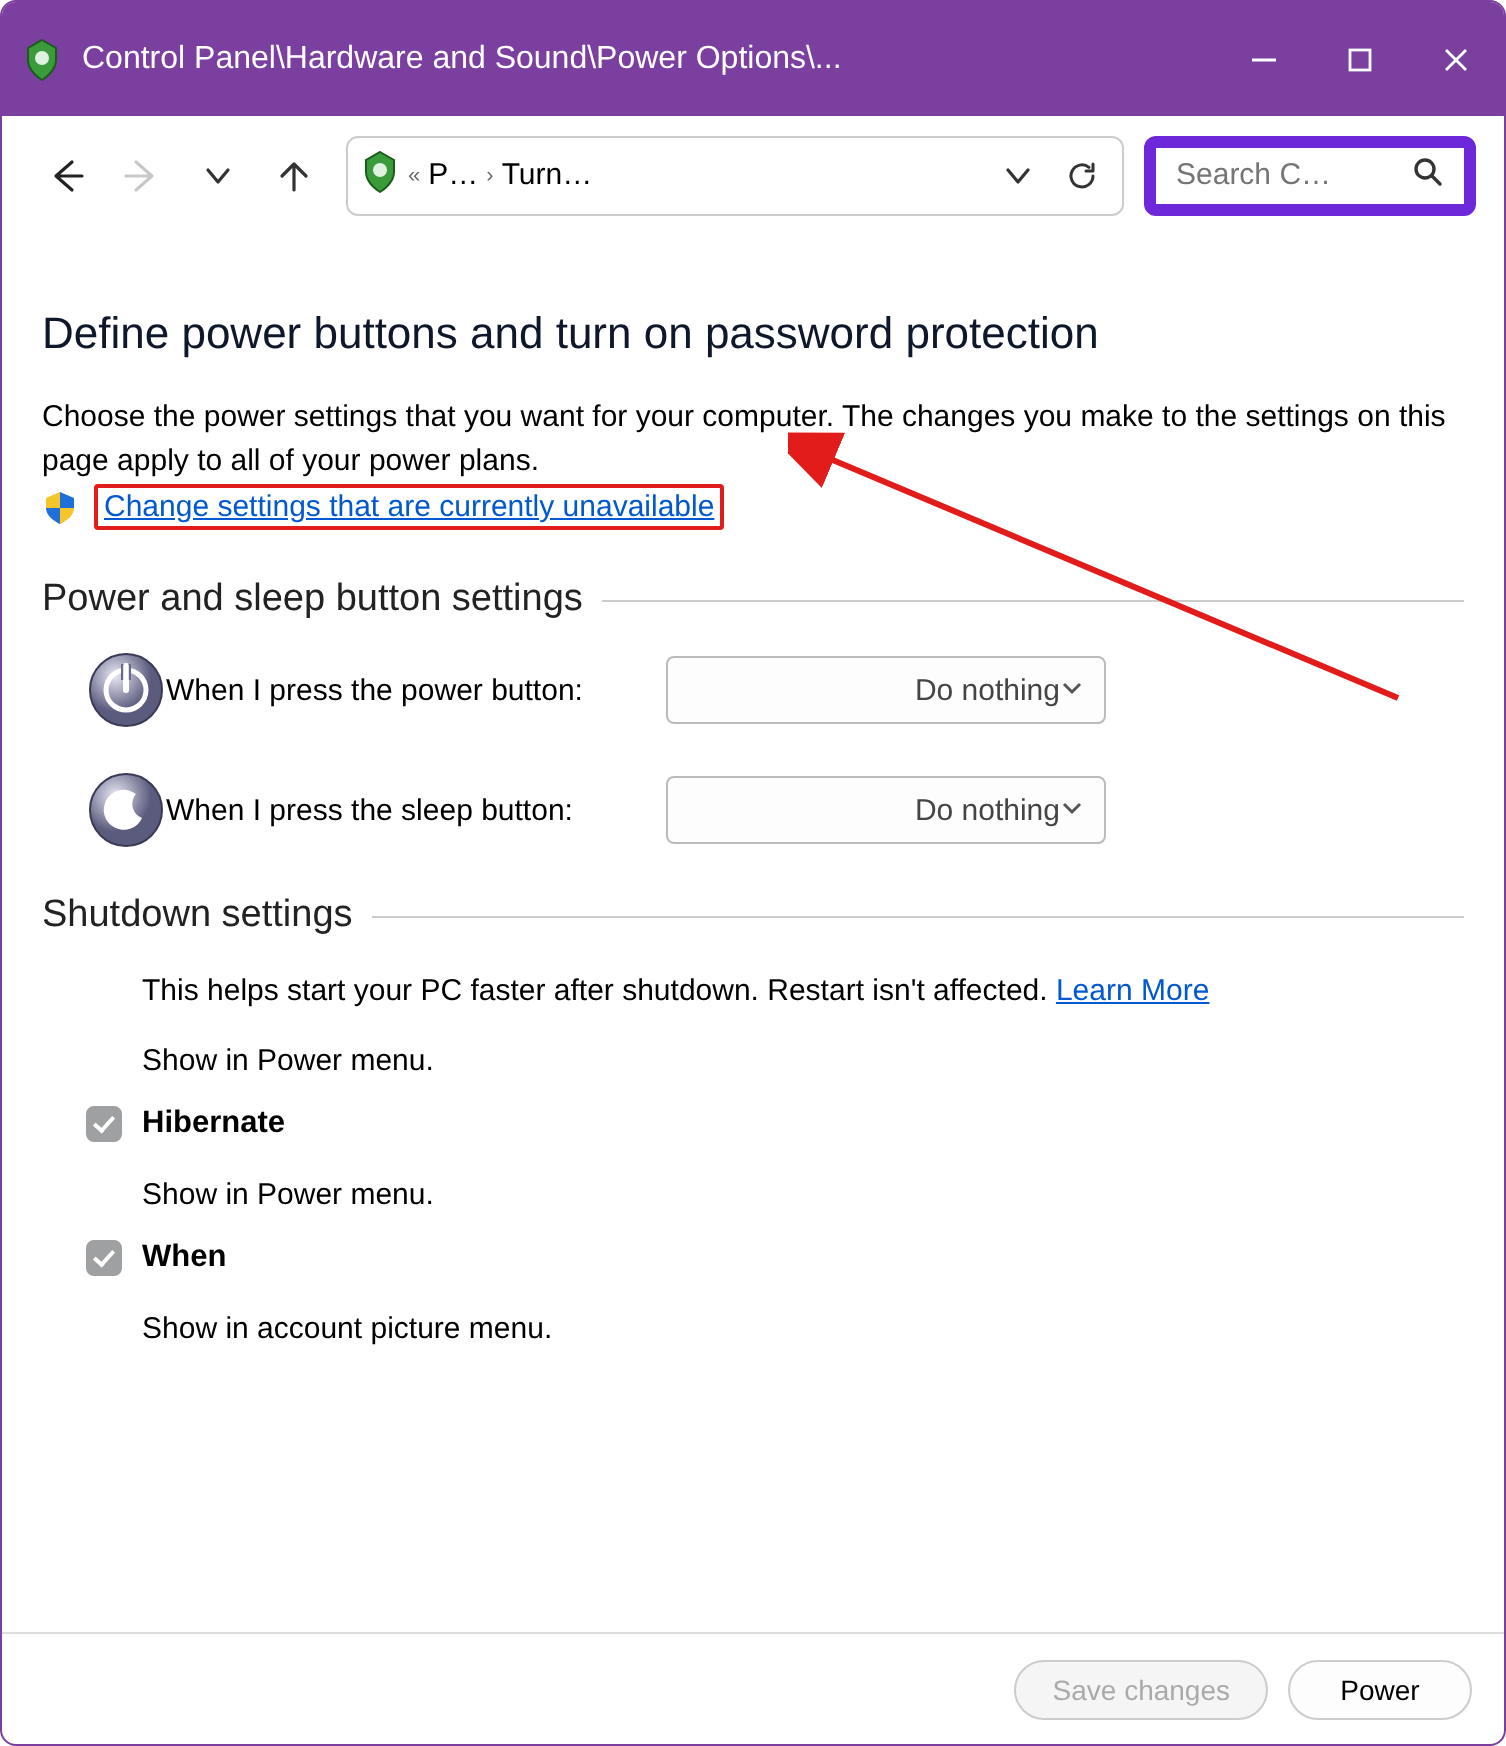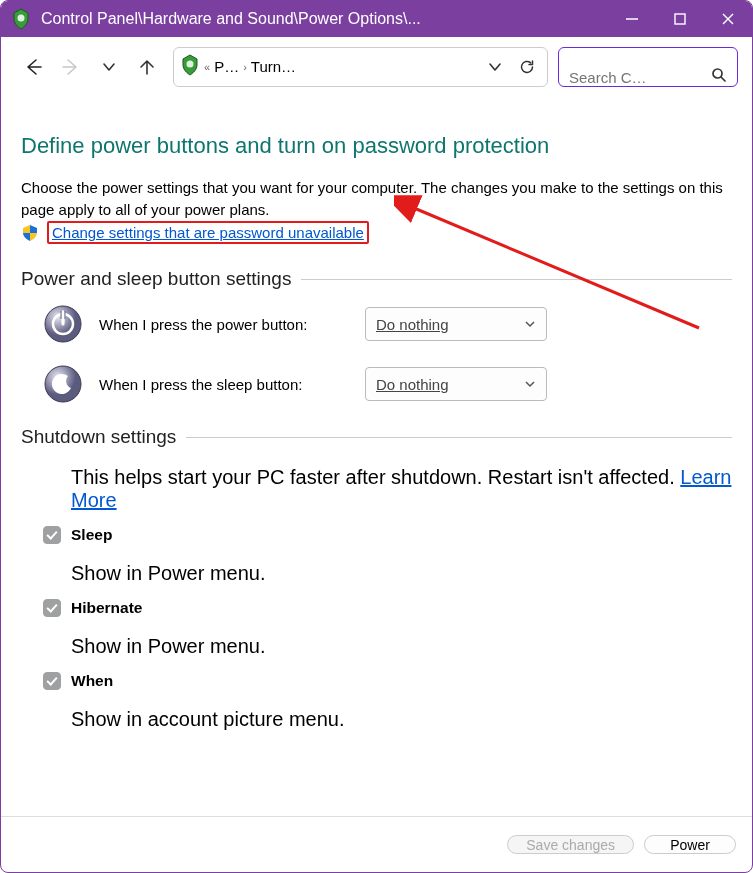"Control Panel\Hardware and Sound\Power" .titlebar { height: 36px -> 57px }
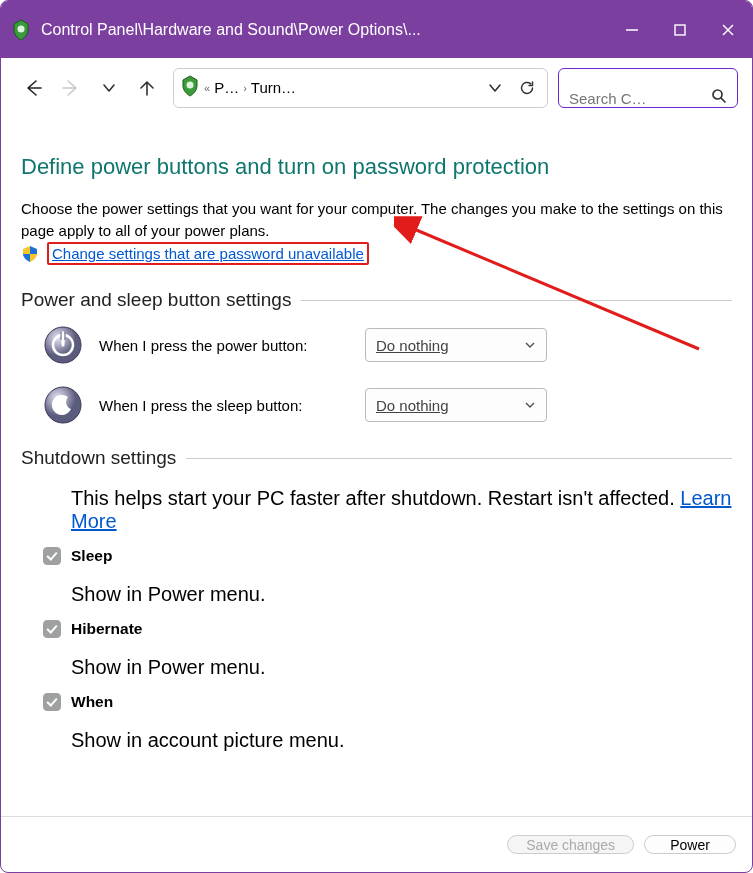"Search C…" .searchbox { align-items: flex-end -> center; border: 1px solid #6d28d9 -> 6px solid #6d28d9; width: 180px -> 166px }
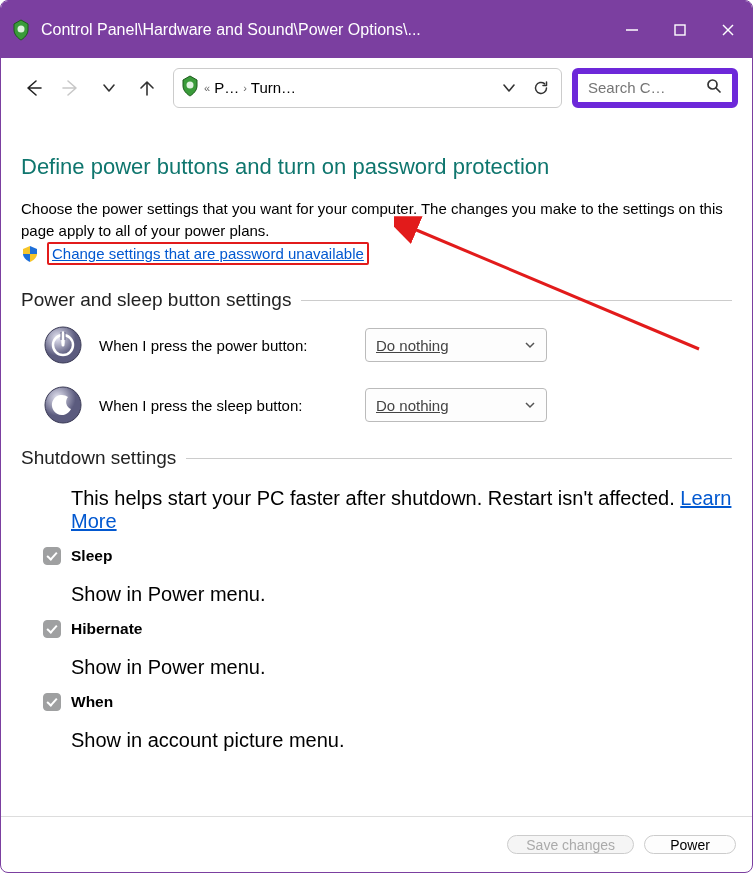"Define power buttons and turn" h1.page-title { color: #0f766e -> #0f172a }
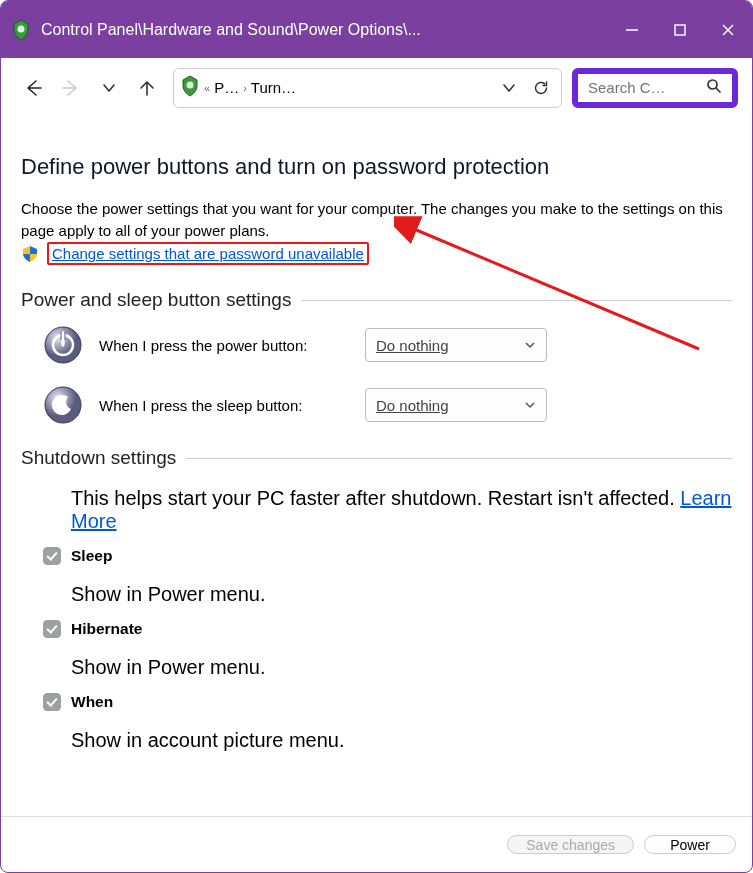"Change settings that are password" a.admin-link { text: password -> currently }
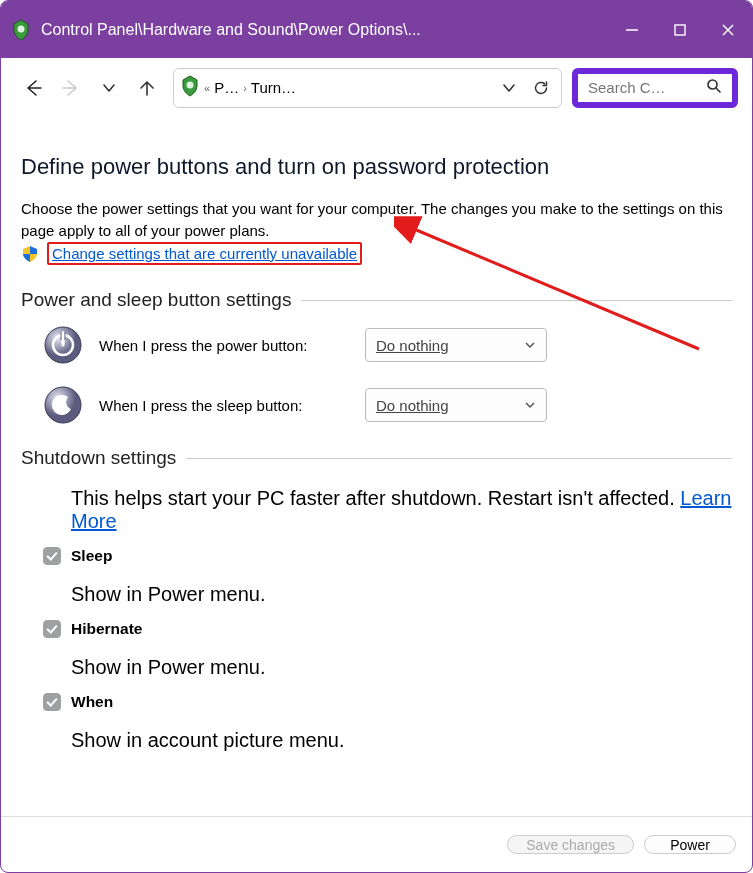"When I press the power" .setting-row { gap: 16px -> none }
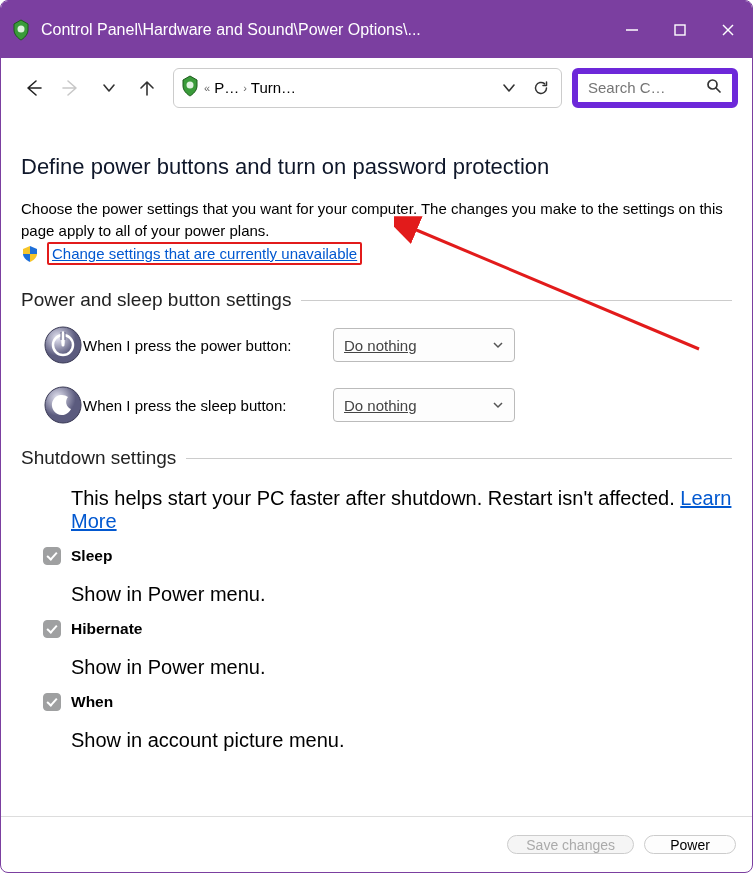"Do nothing" .dropdown { justify-content: space-between -> flex-end; text-decoration: underline -> none; width: 182px -> 220px }
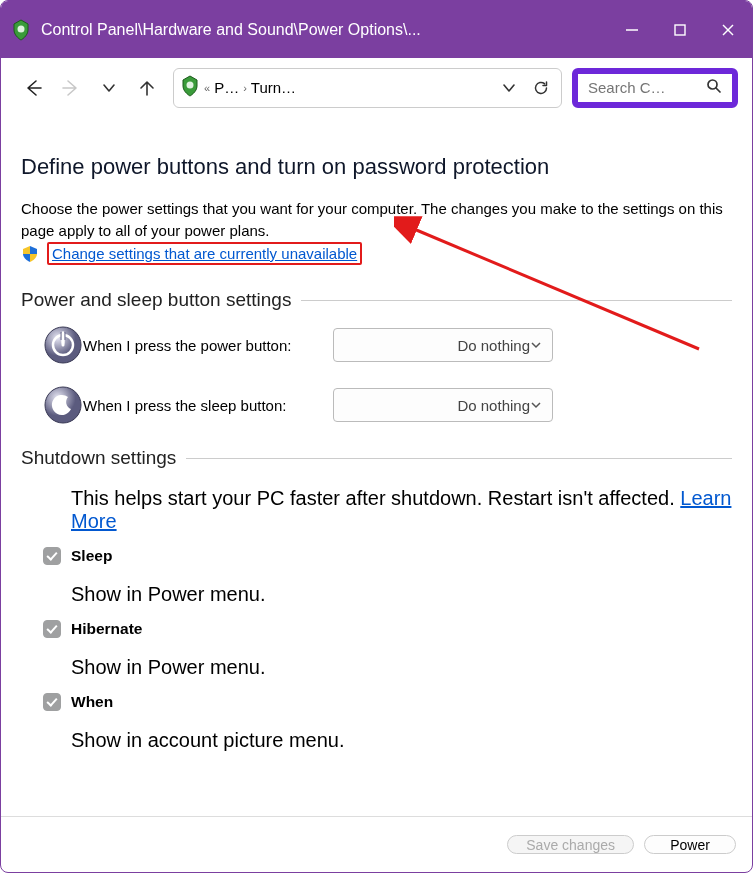"This helps start your PC" .check-desc { font-size: 20px -> 15px }
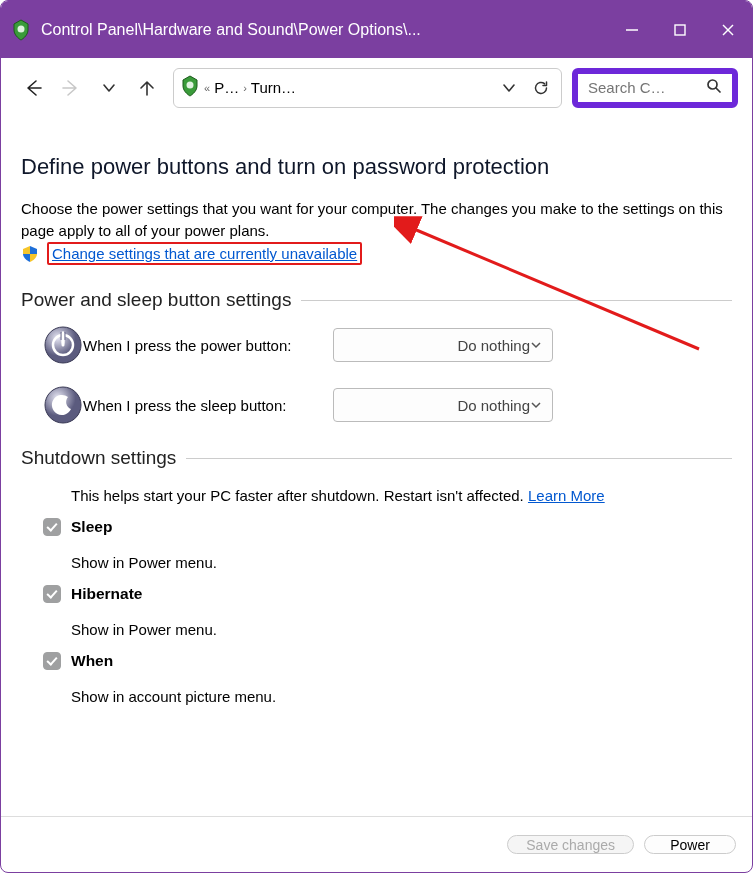"Sleep" div.check-top { html: <div> <span></span> <span>Sleep</span> </div> -> none }
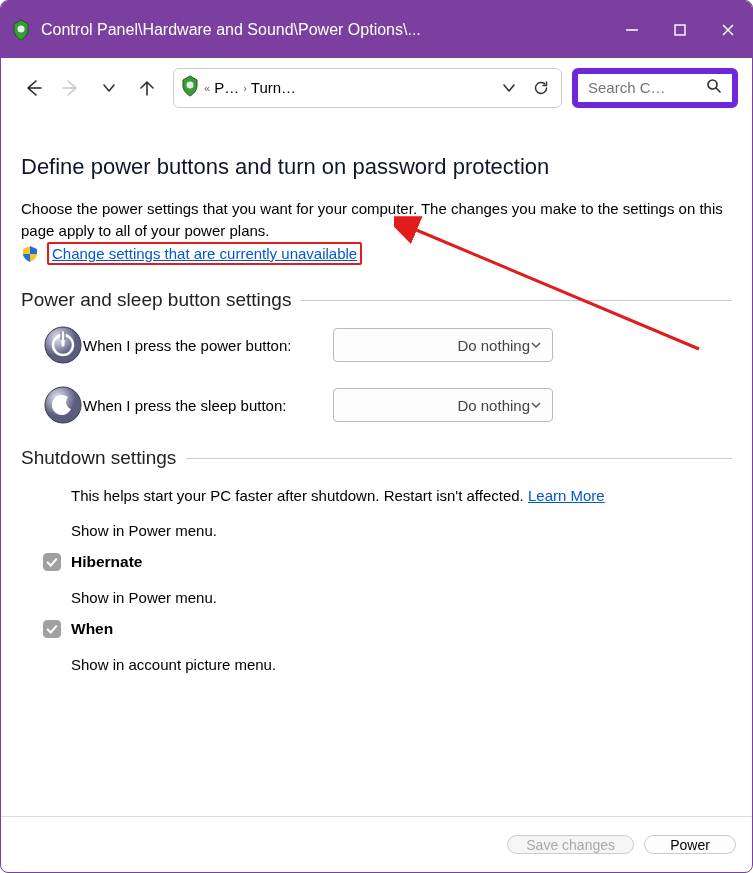"Save changes" .dlg-btn { height: 19px -> 30px }
